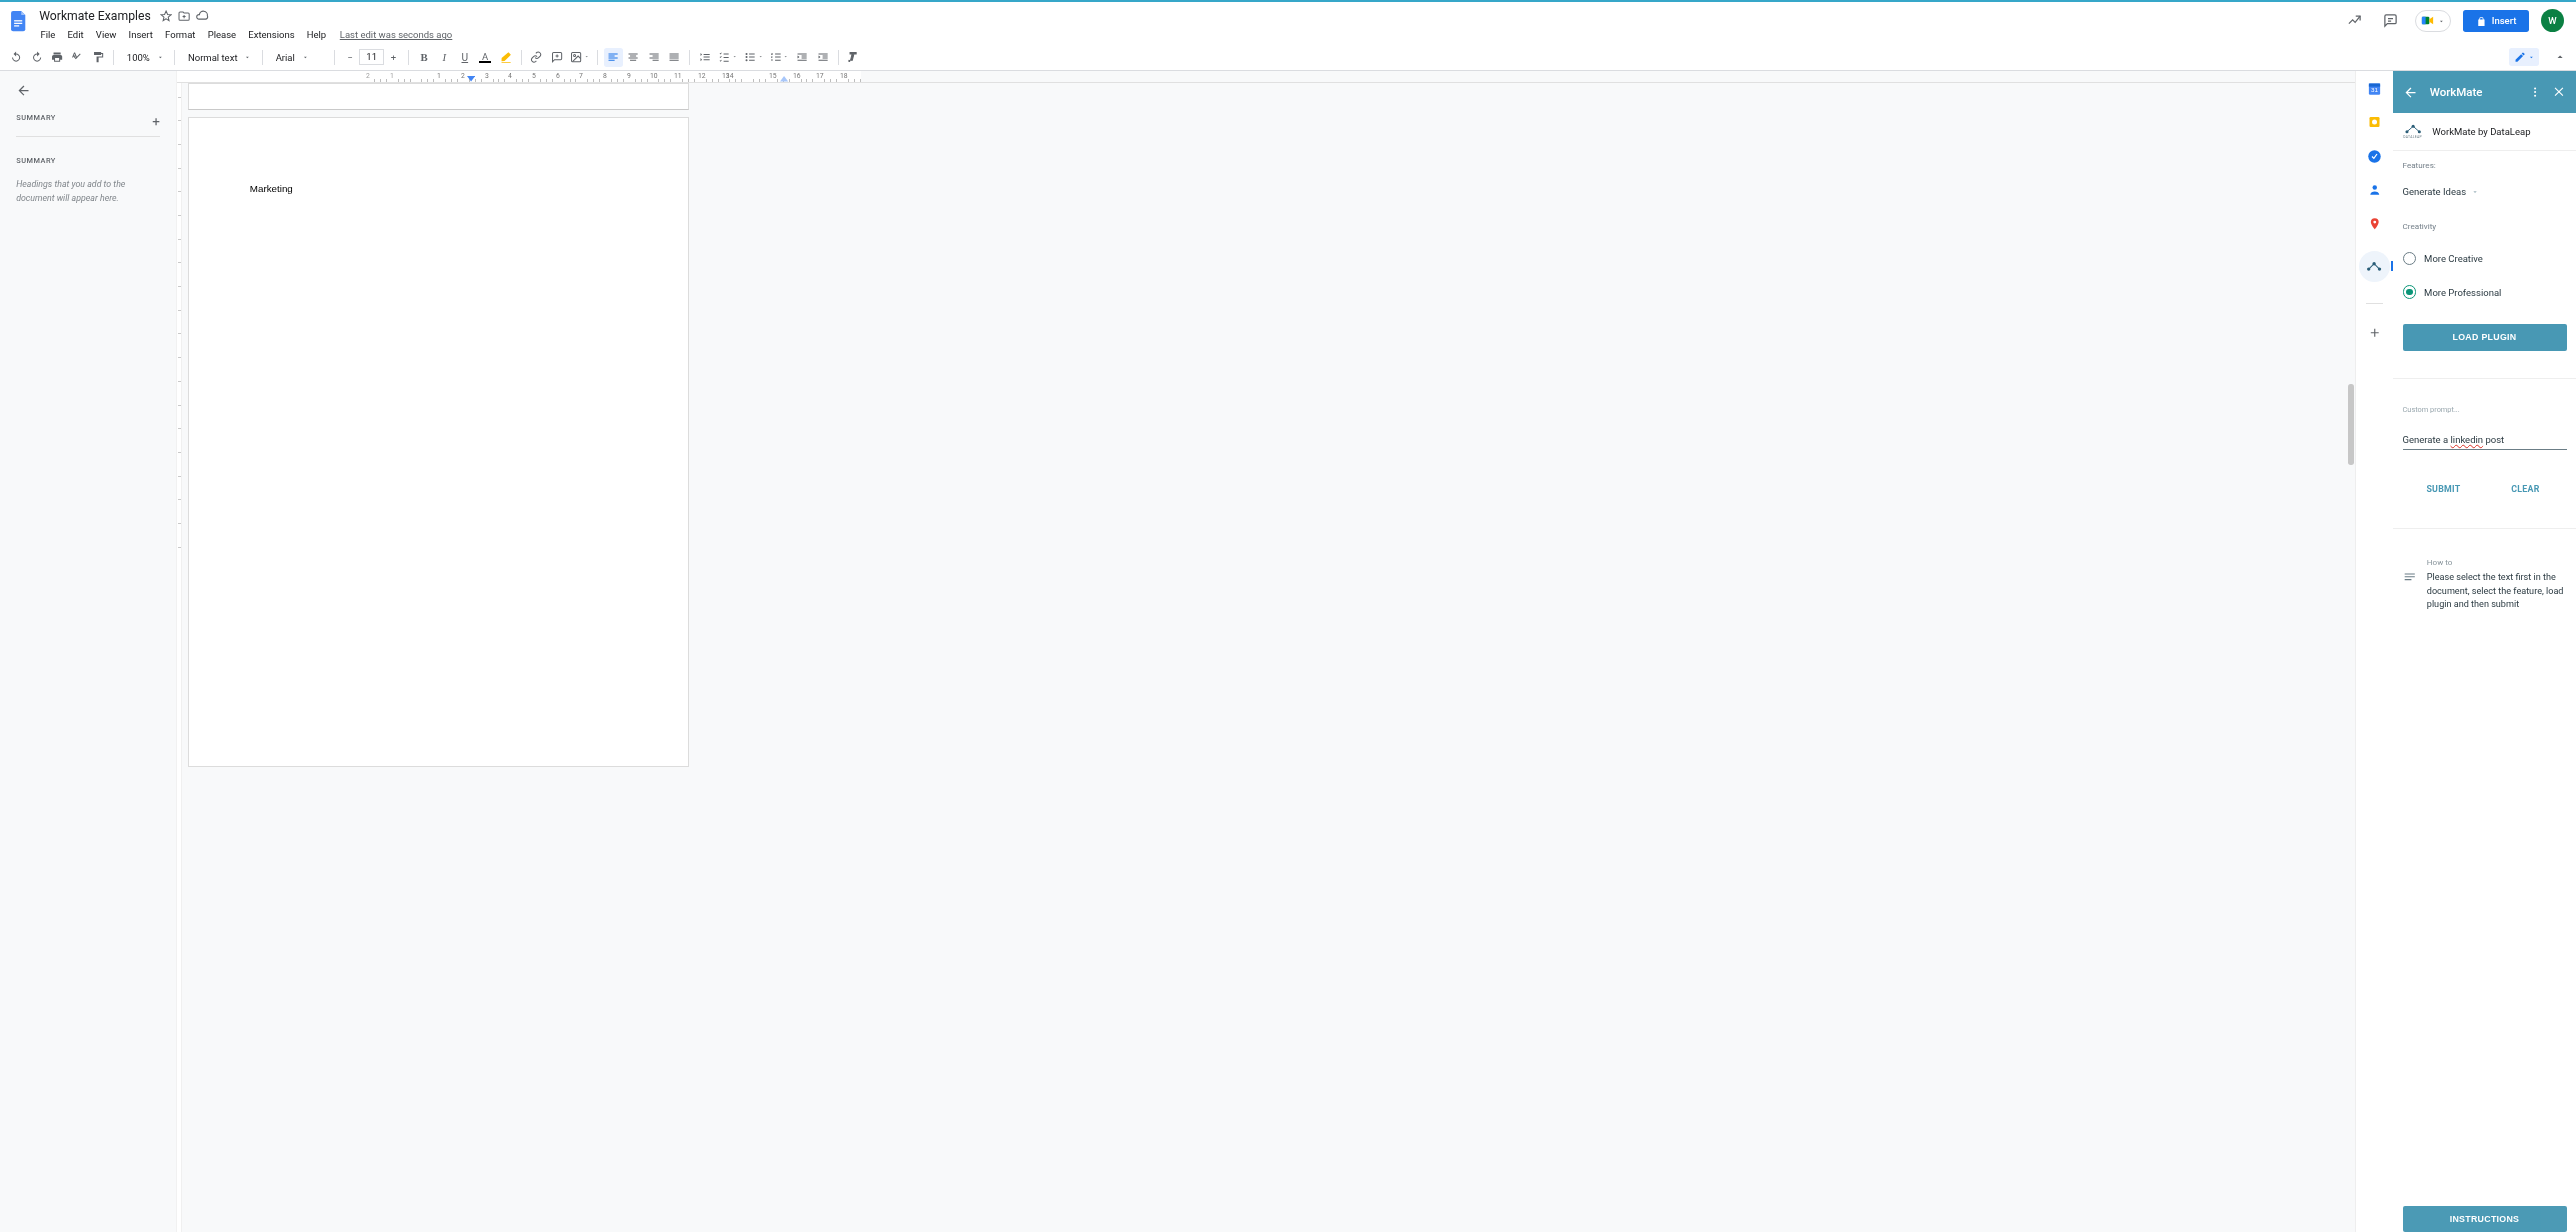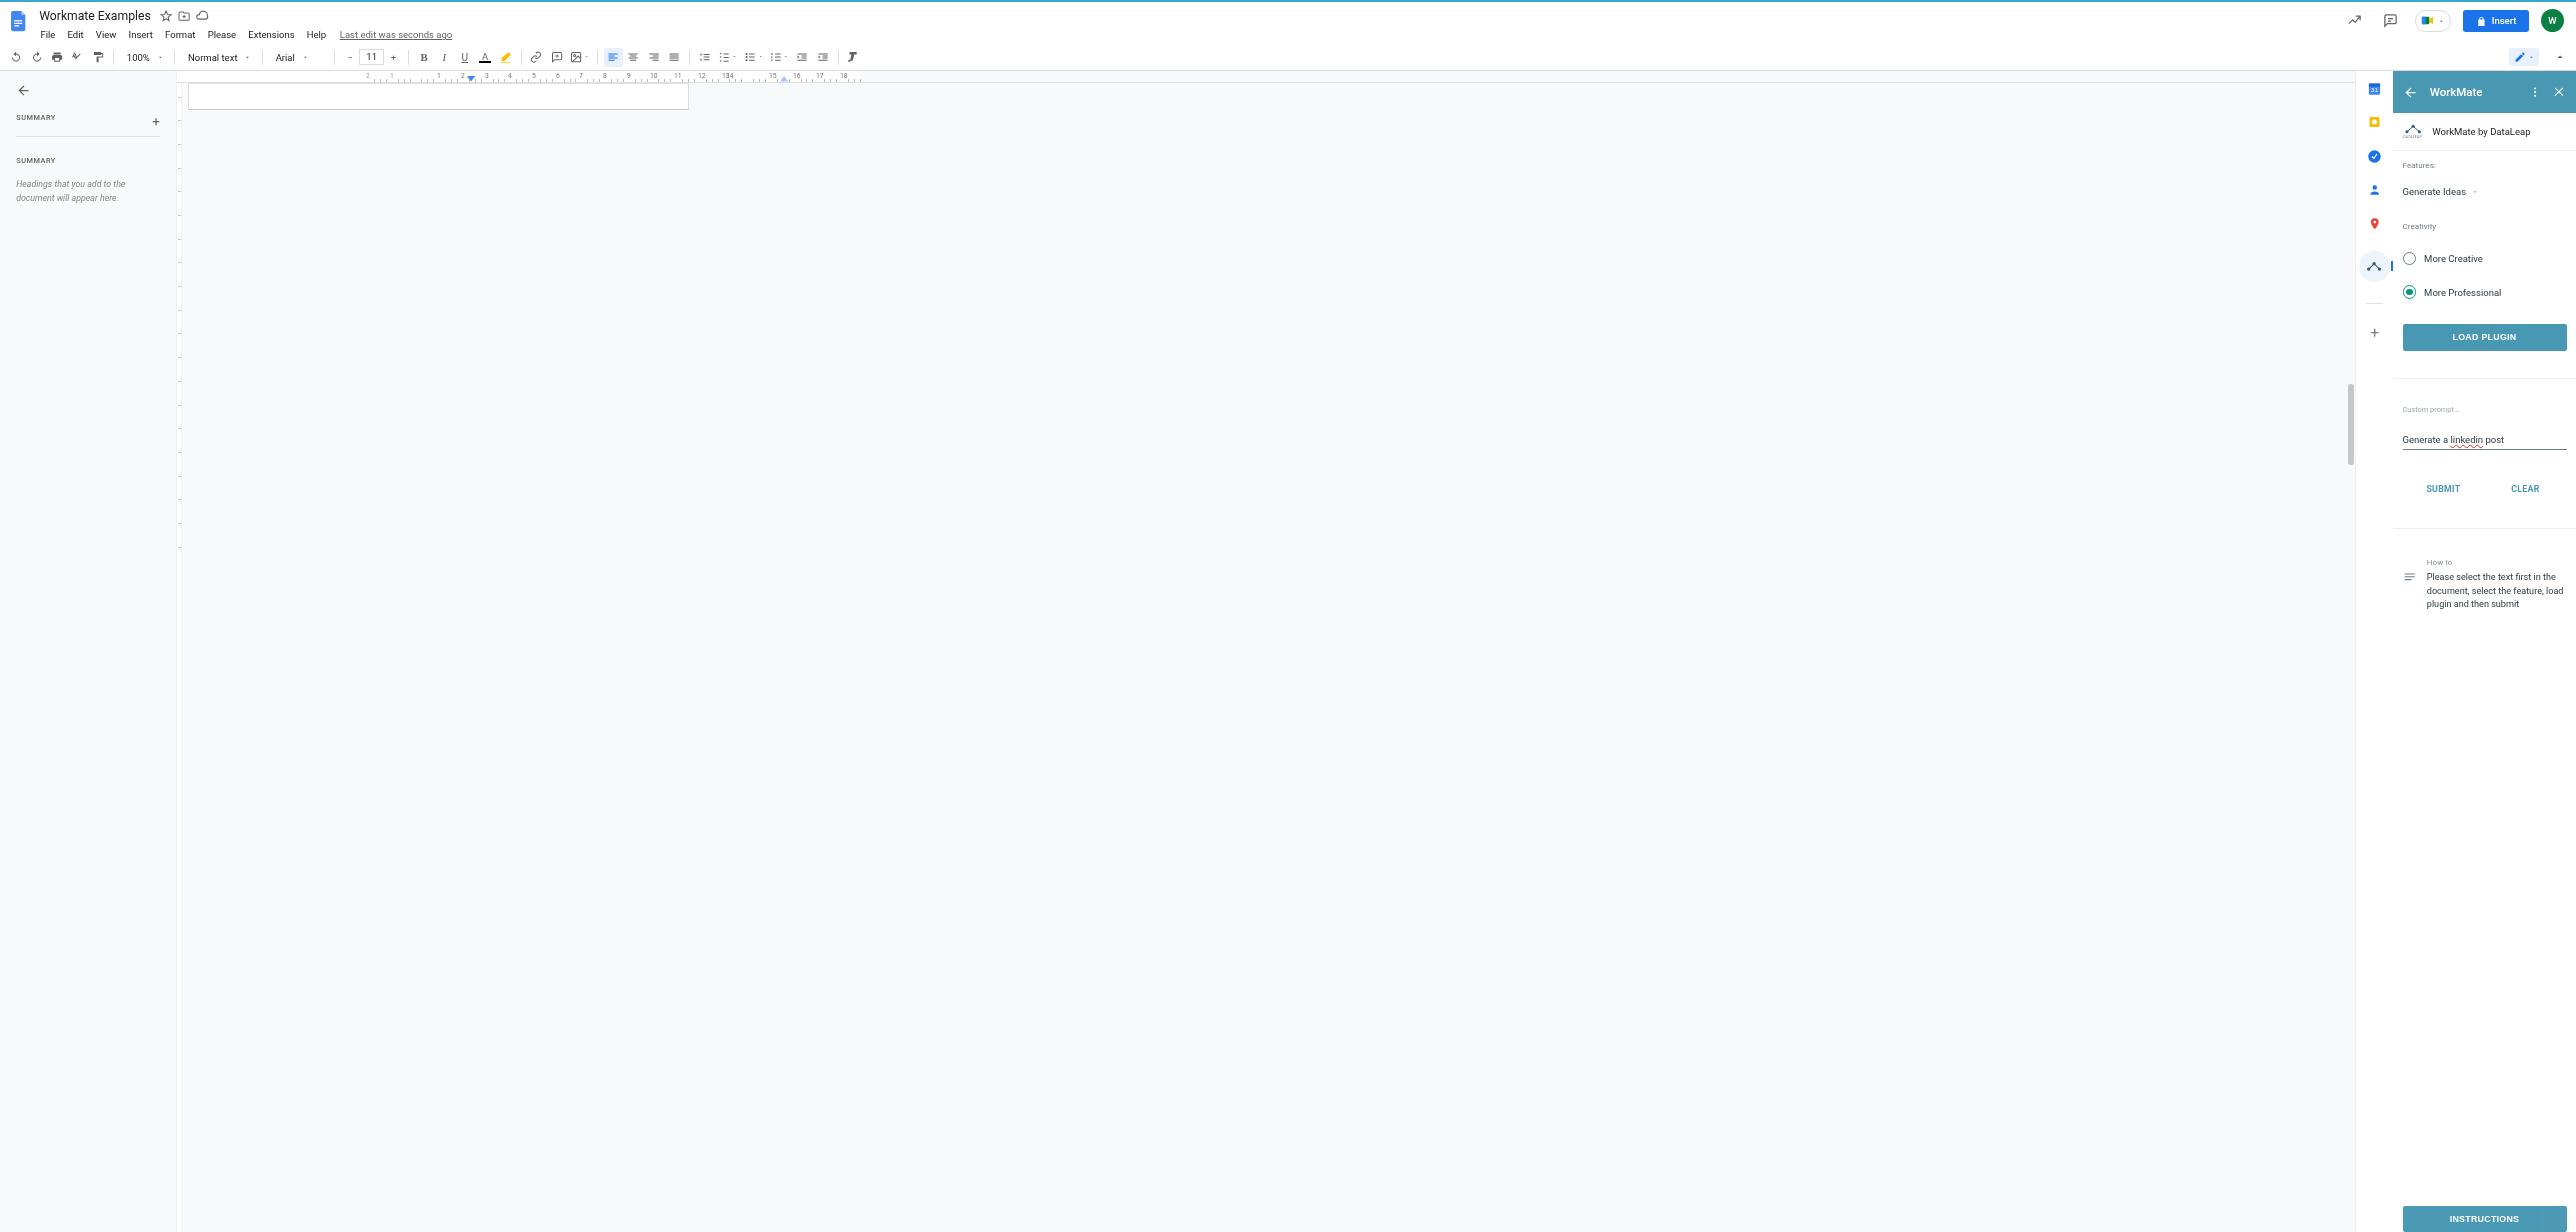"Marketing" div.page { html: none -> <div> <div> <span>Marketing</span> </div> </div> }
